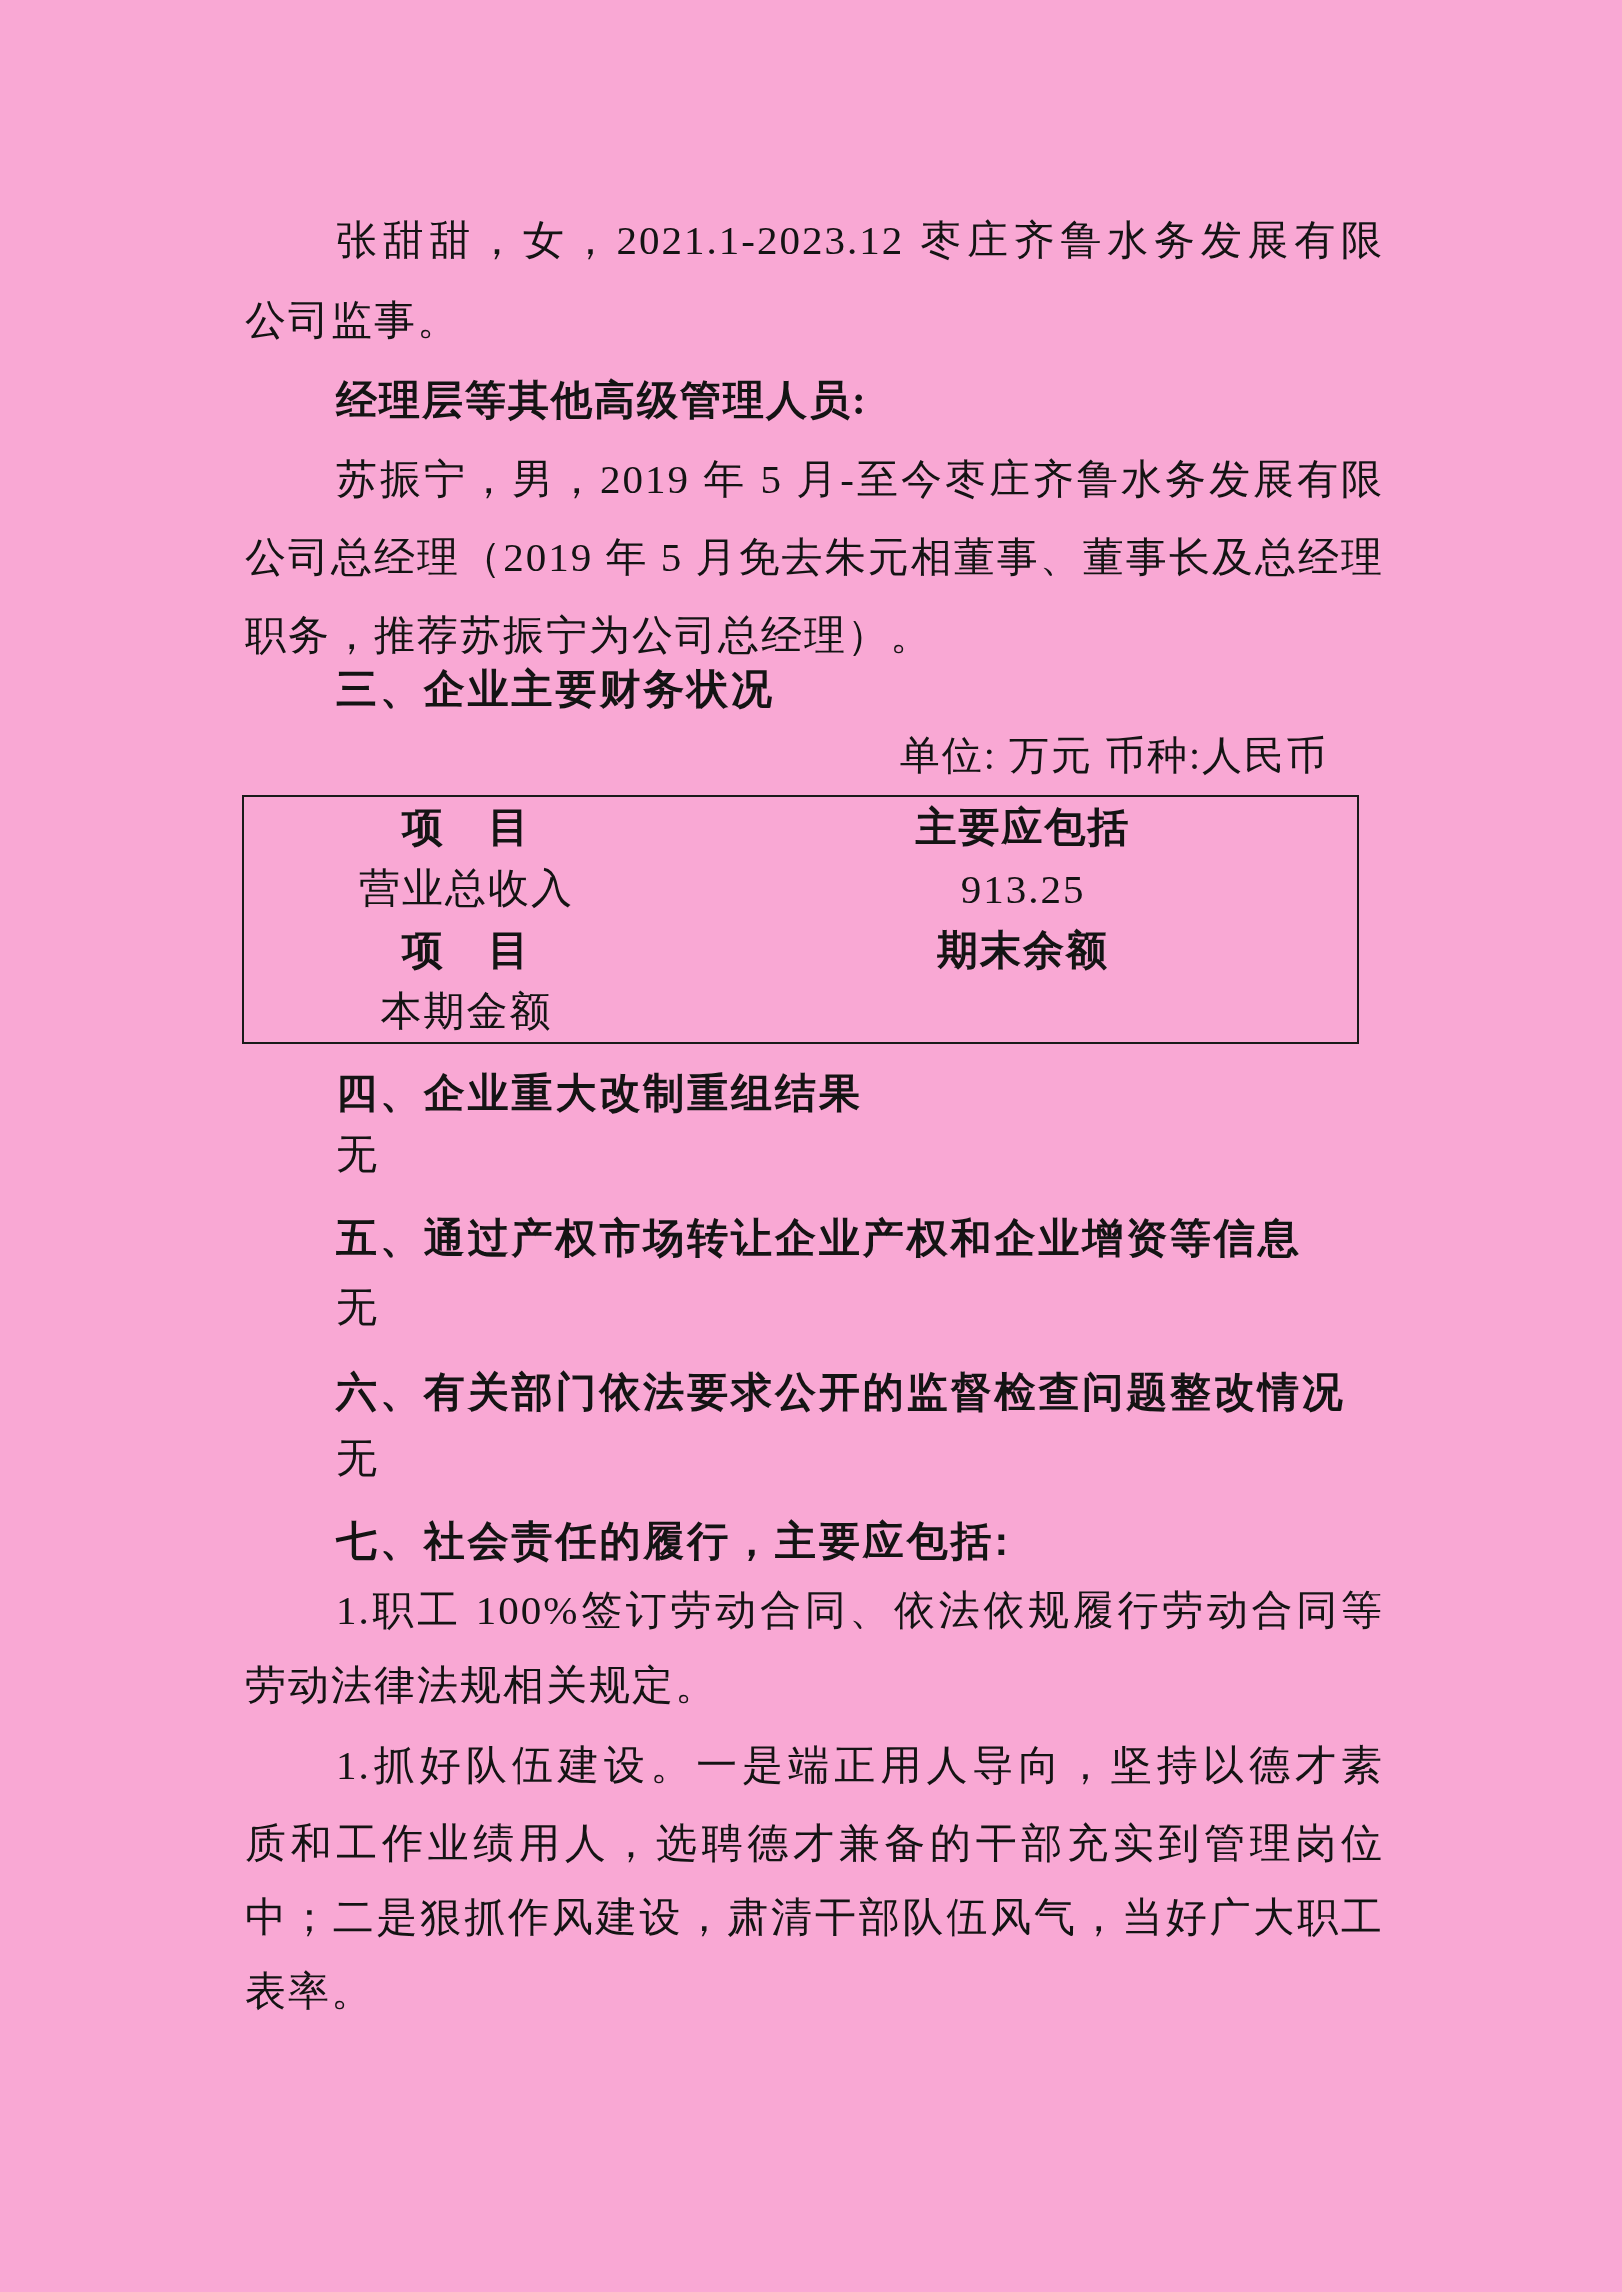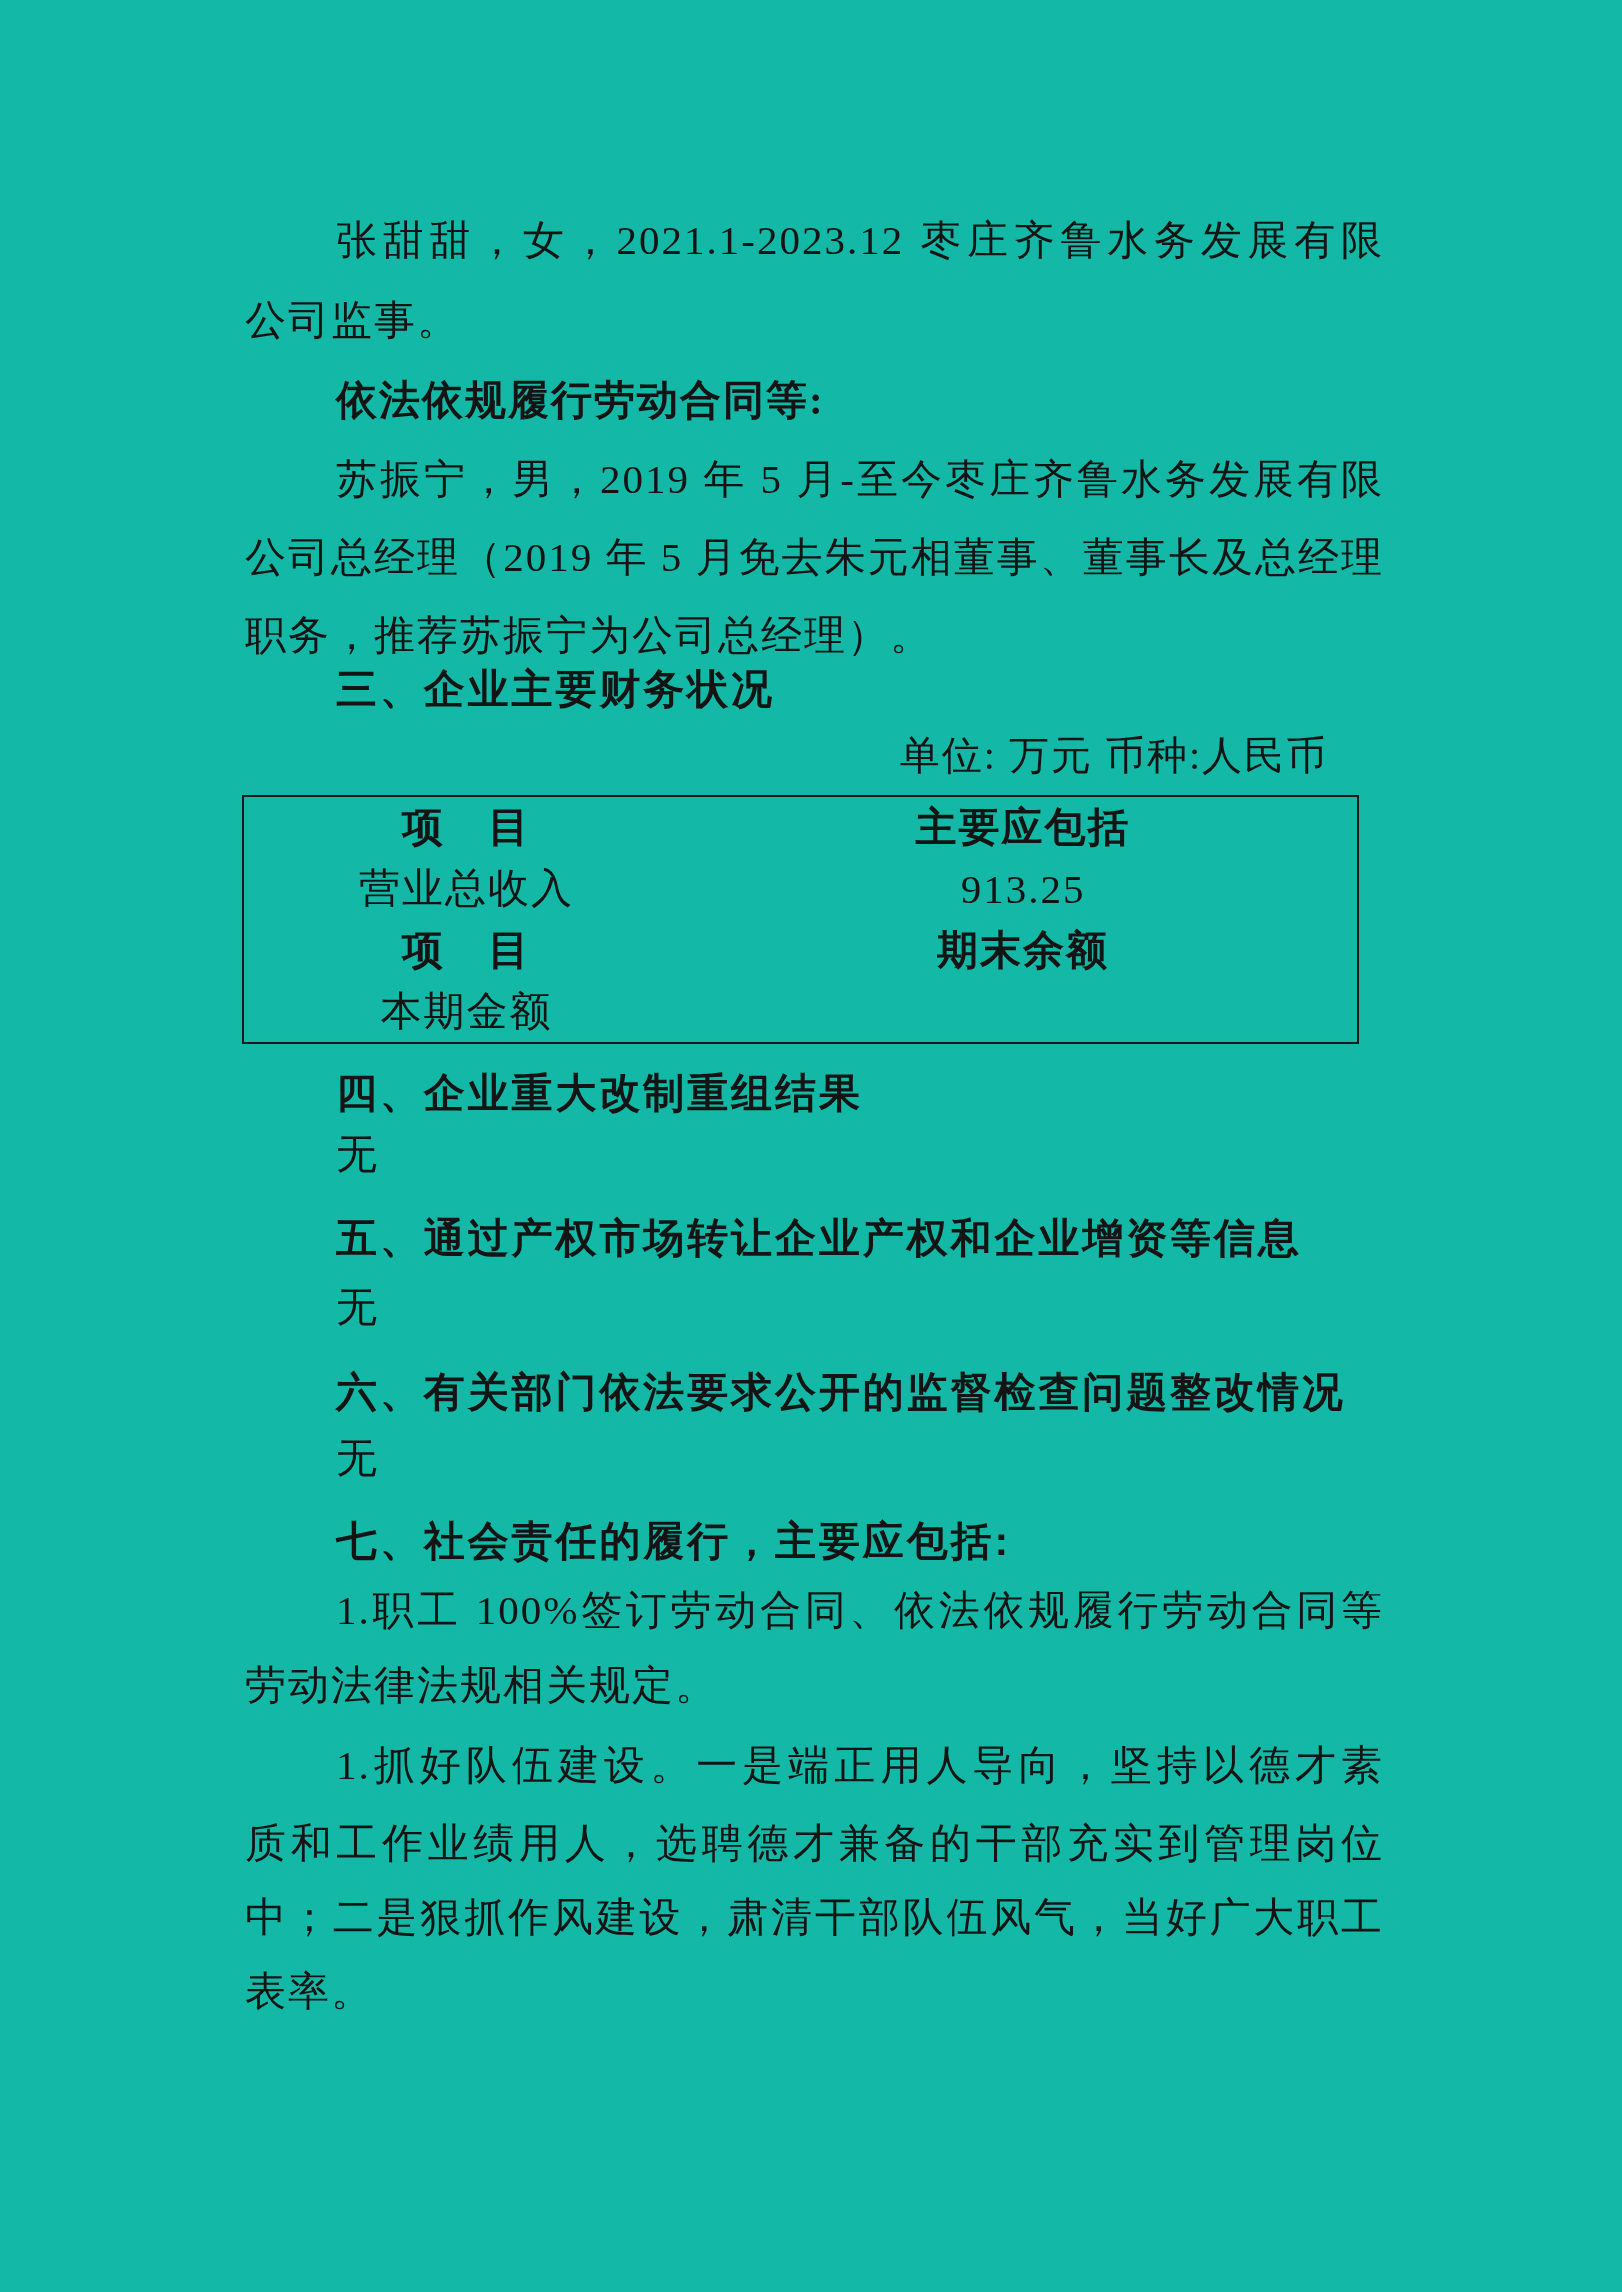"张甜甜，女，2021.1-2023.12 枣庄齐鲁水务发展有限" .page { background: #14b8a6 -> #f9a8d4 }
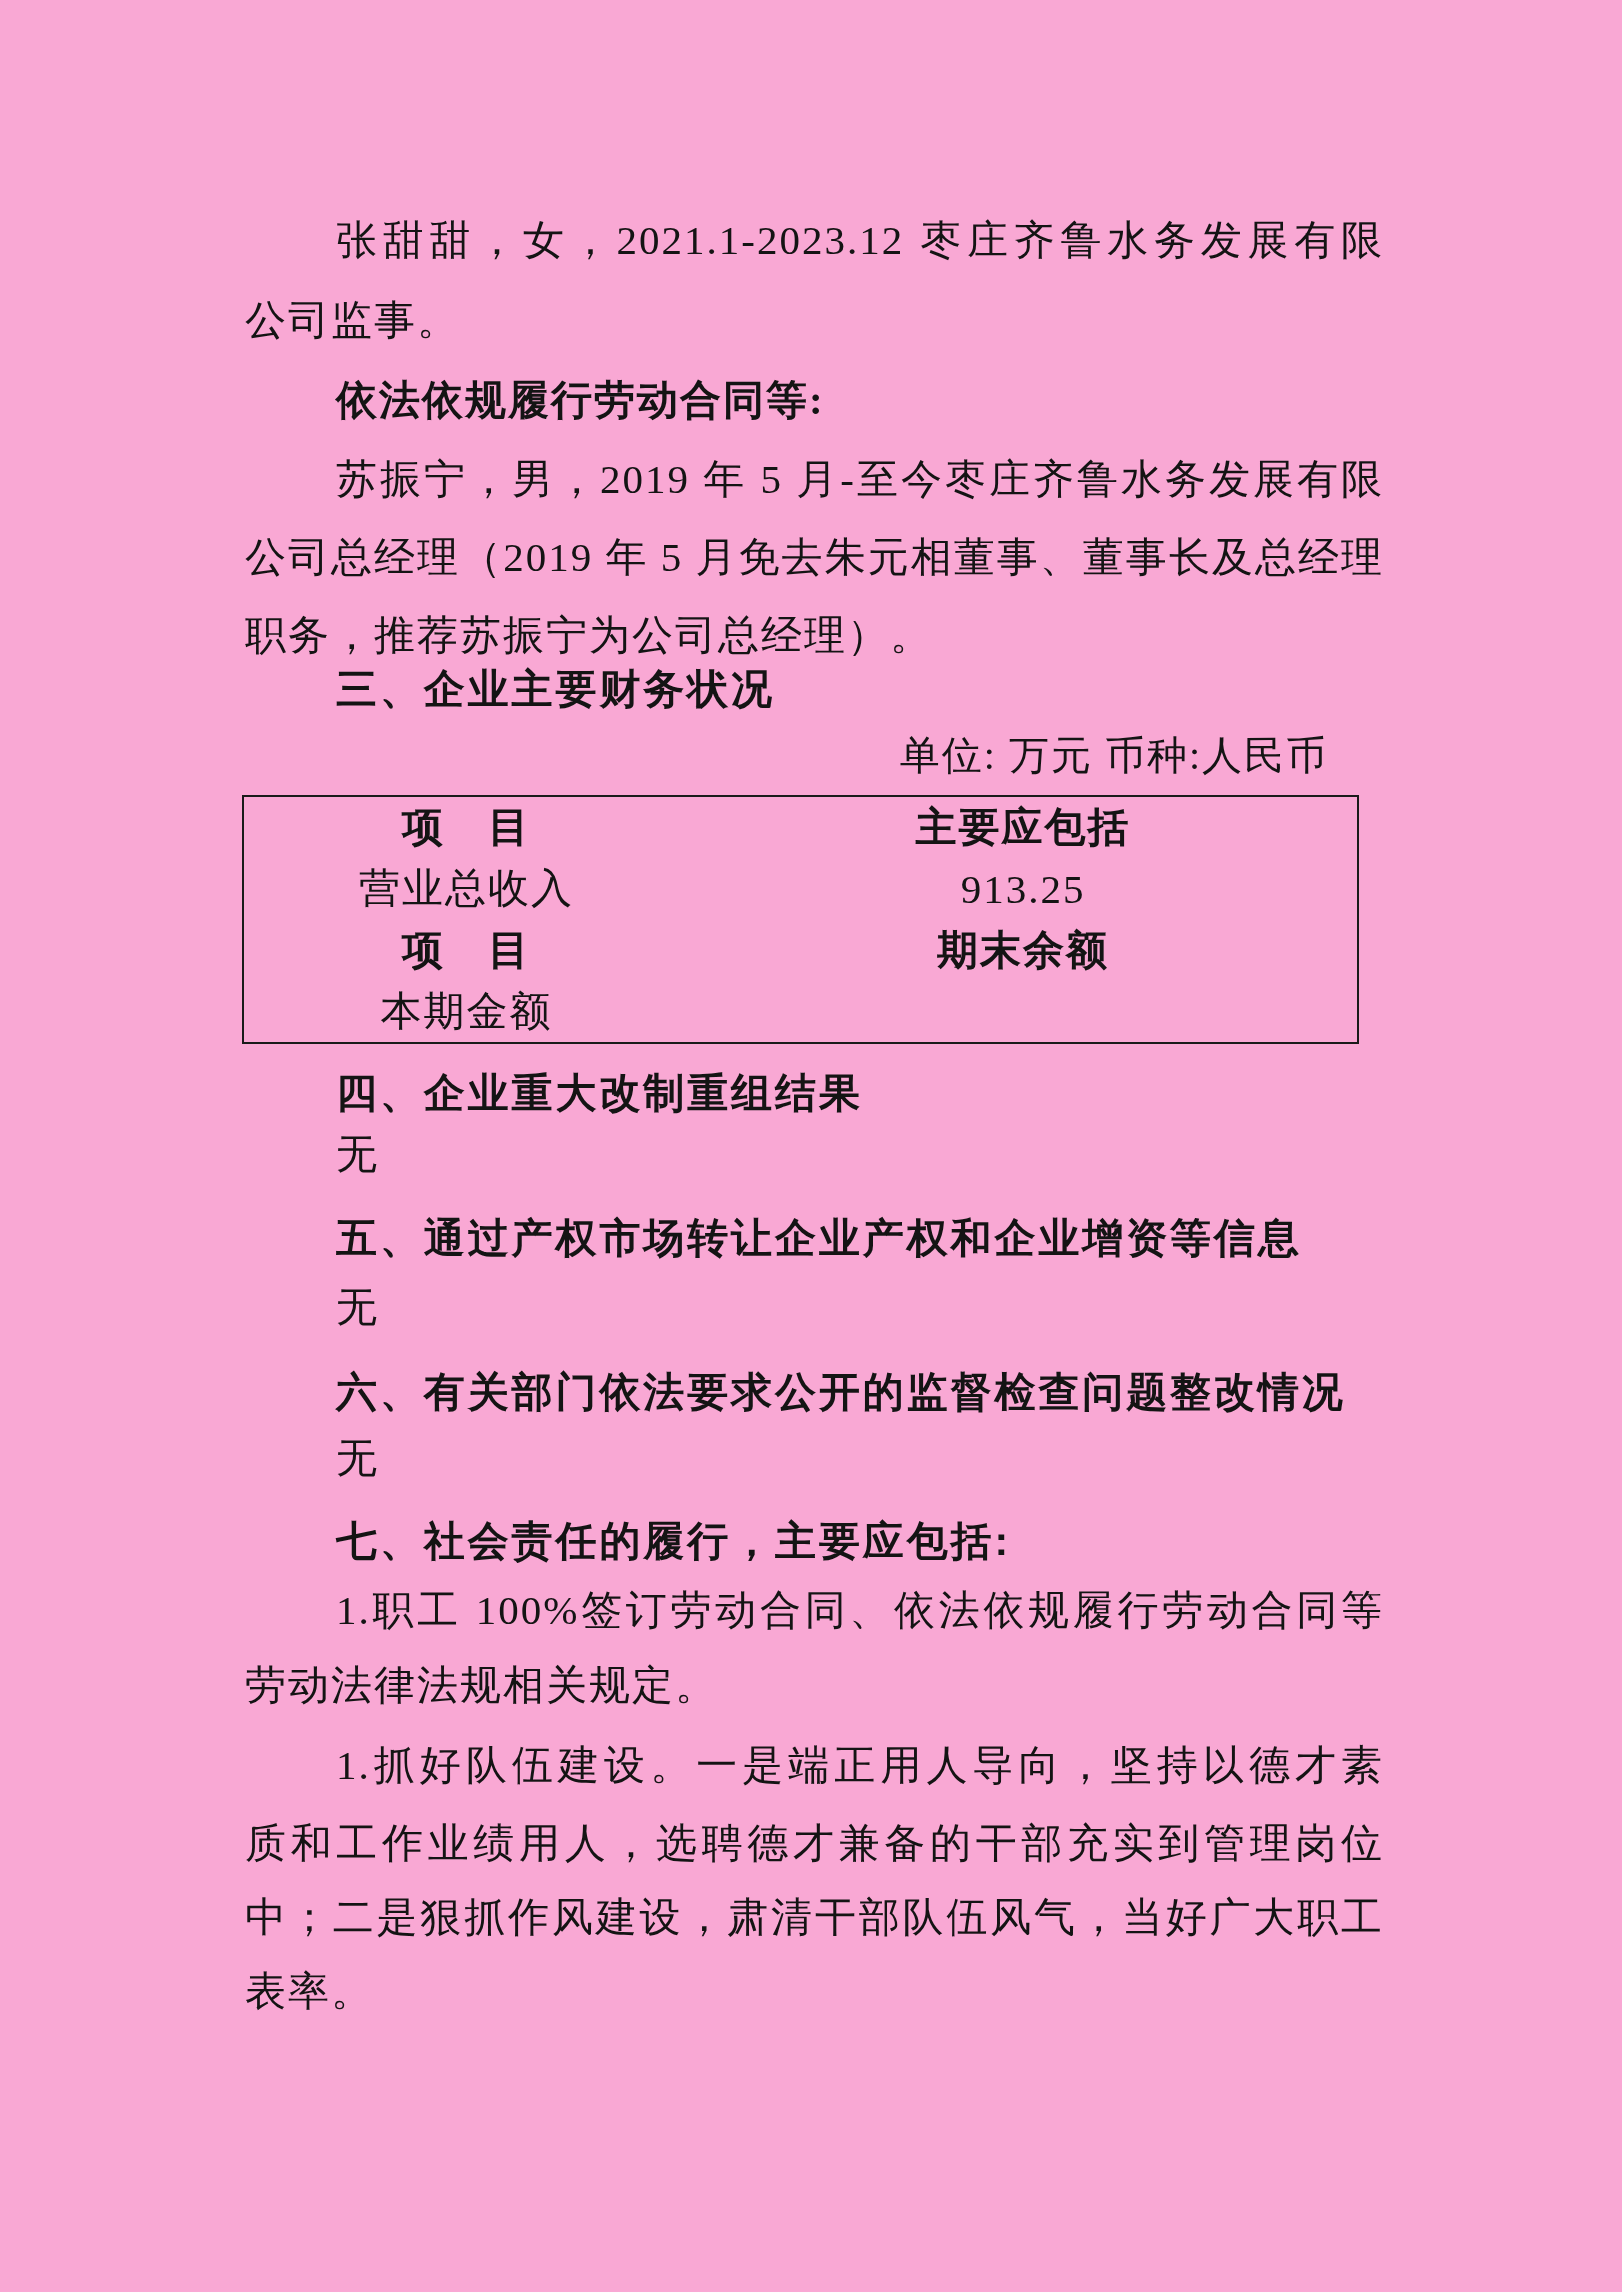"依法依规履行劳动合同等:" div.ln { text: 依法依规履行劳动合同等 -> 经理层等其他高级管理人员 }
